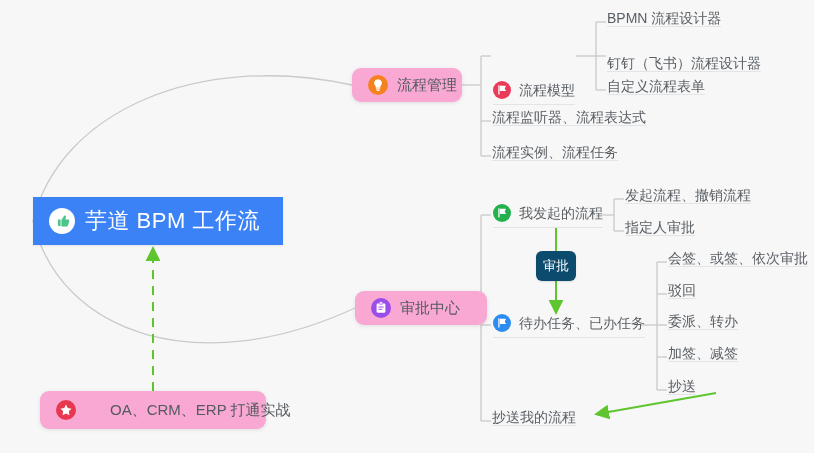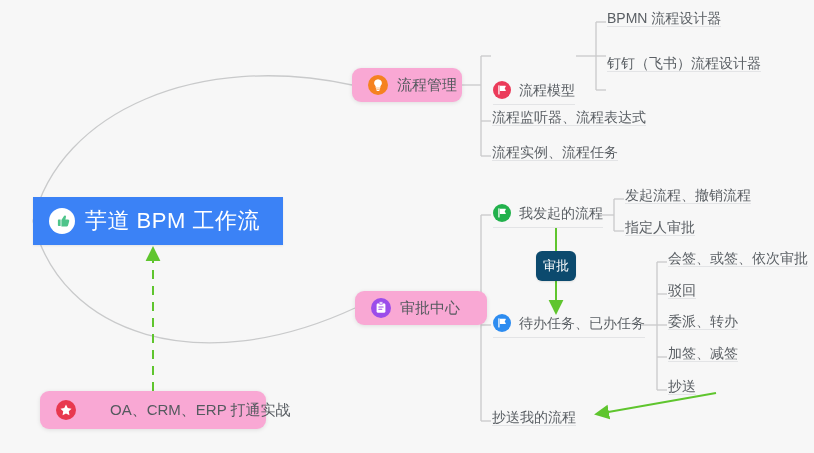"自定义流程表单" div.leaf { html: none -> <div>自定义流程表单</div> }
